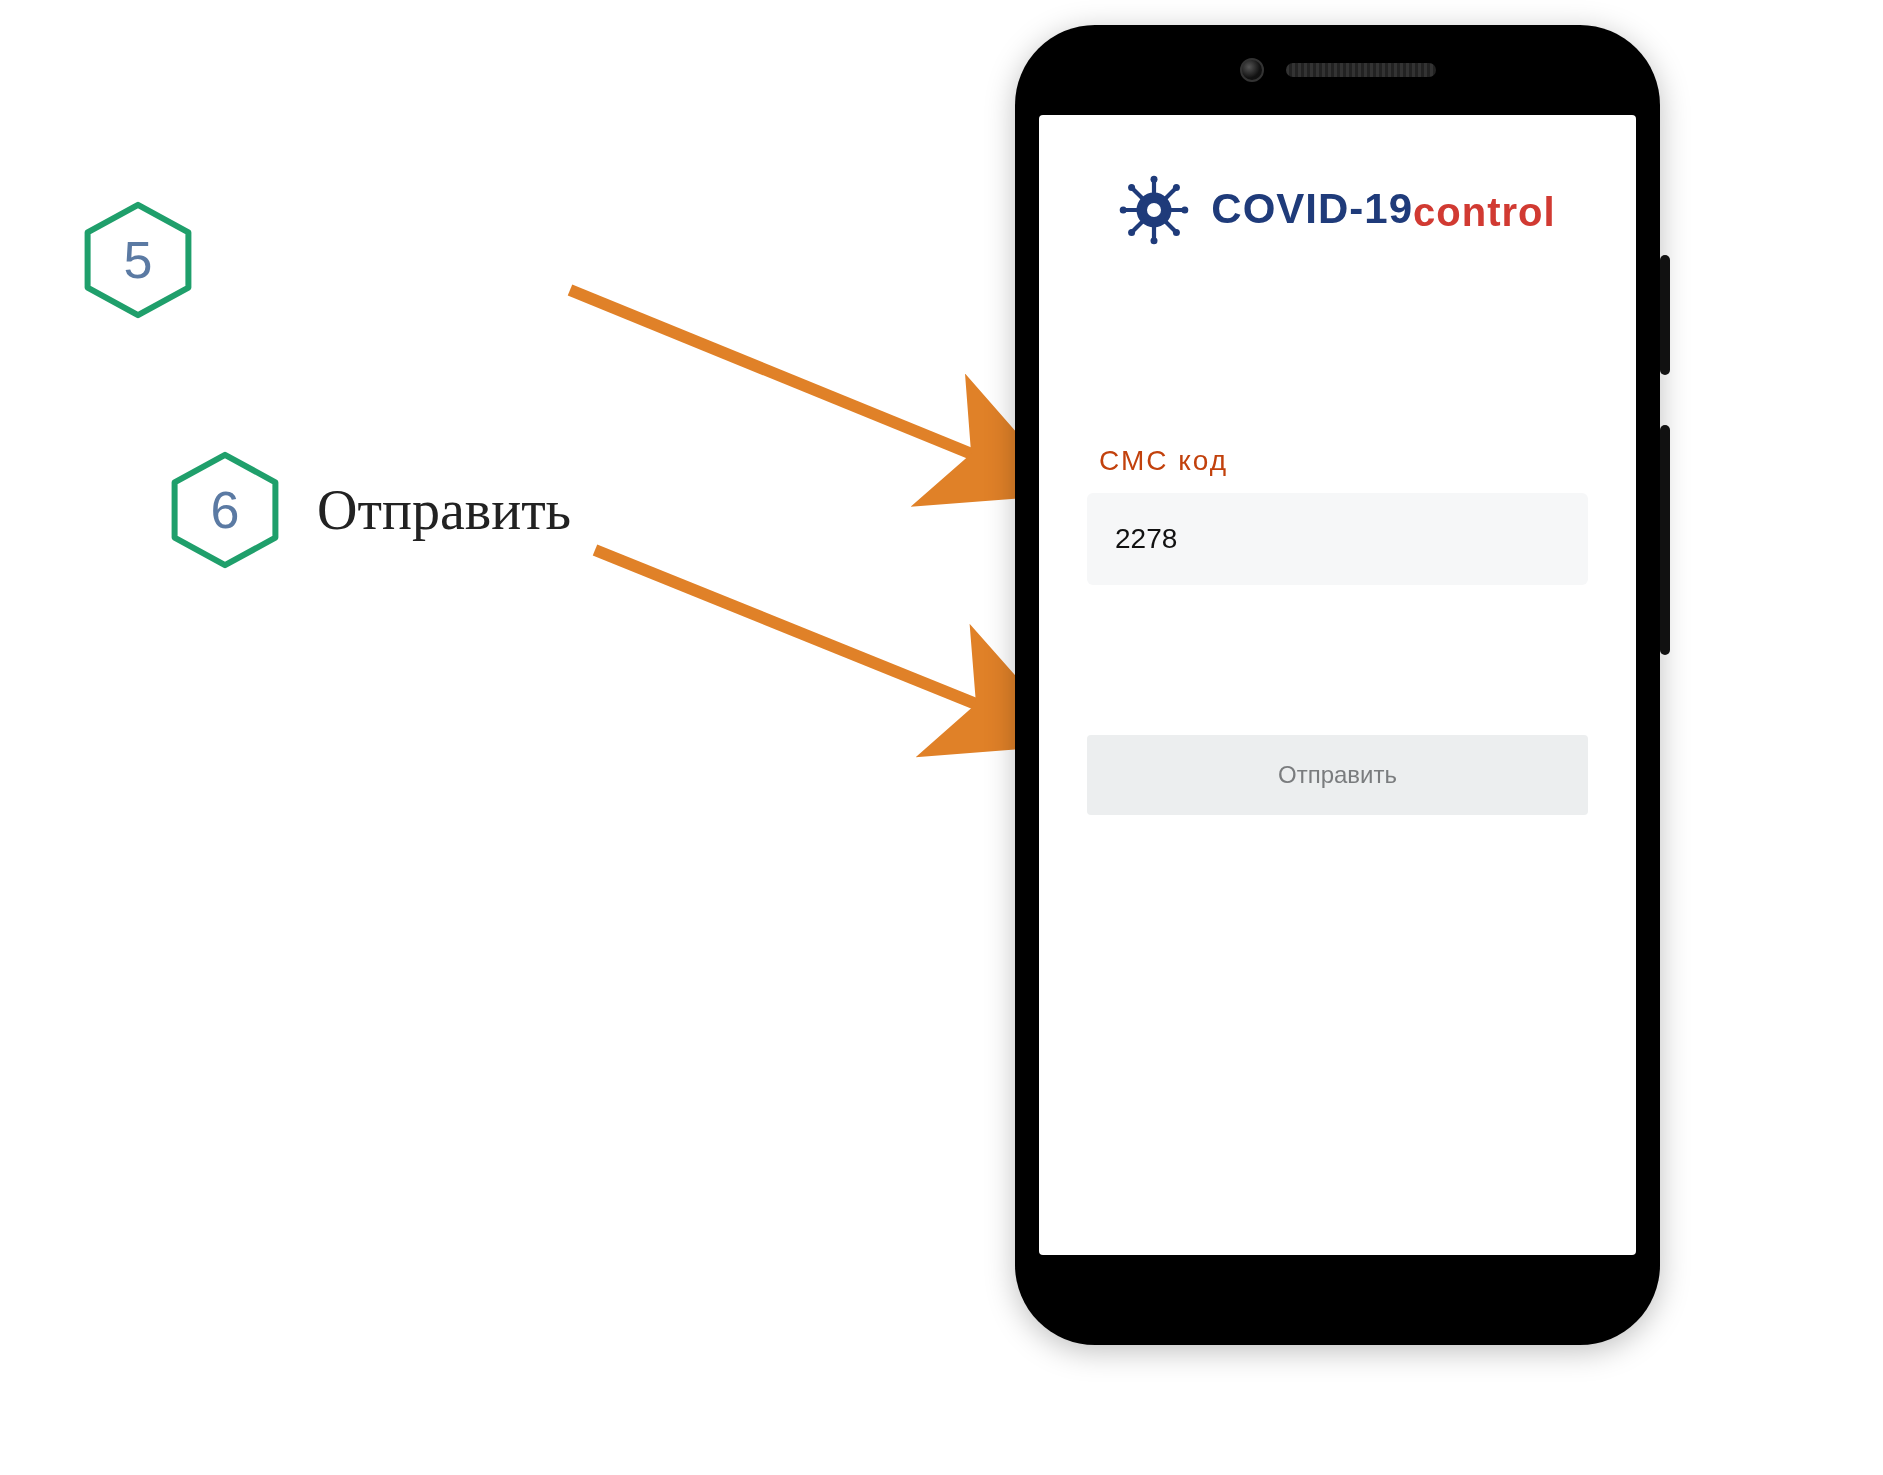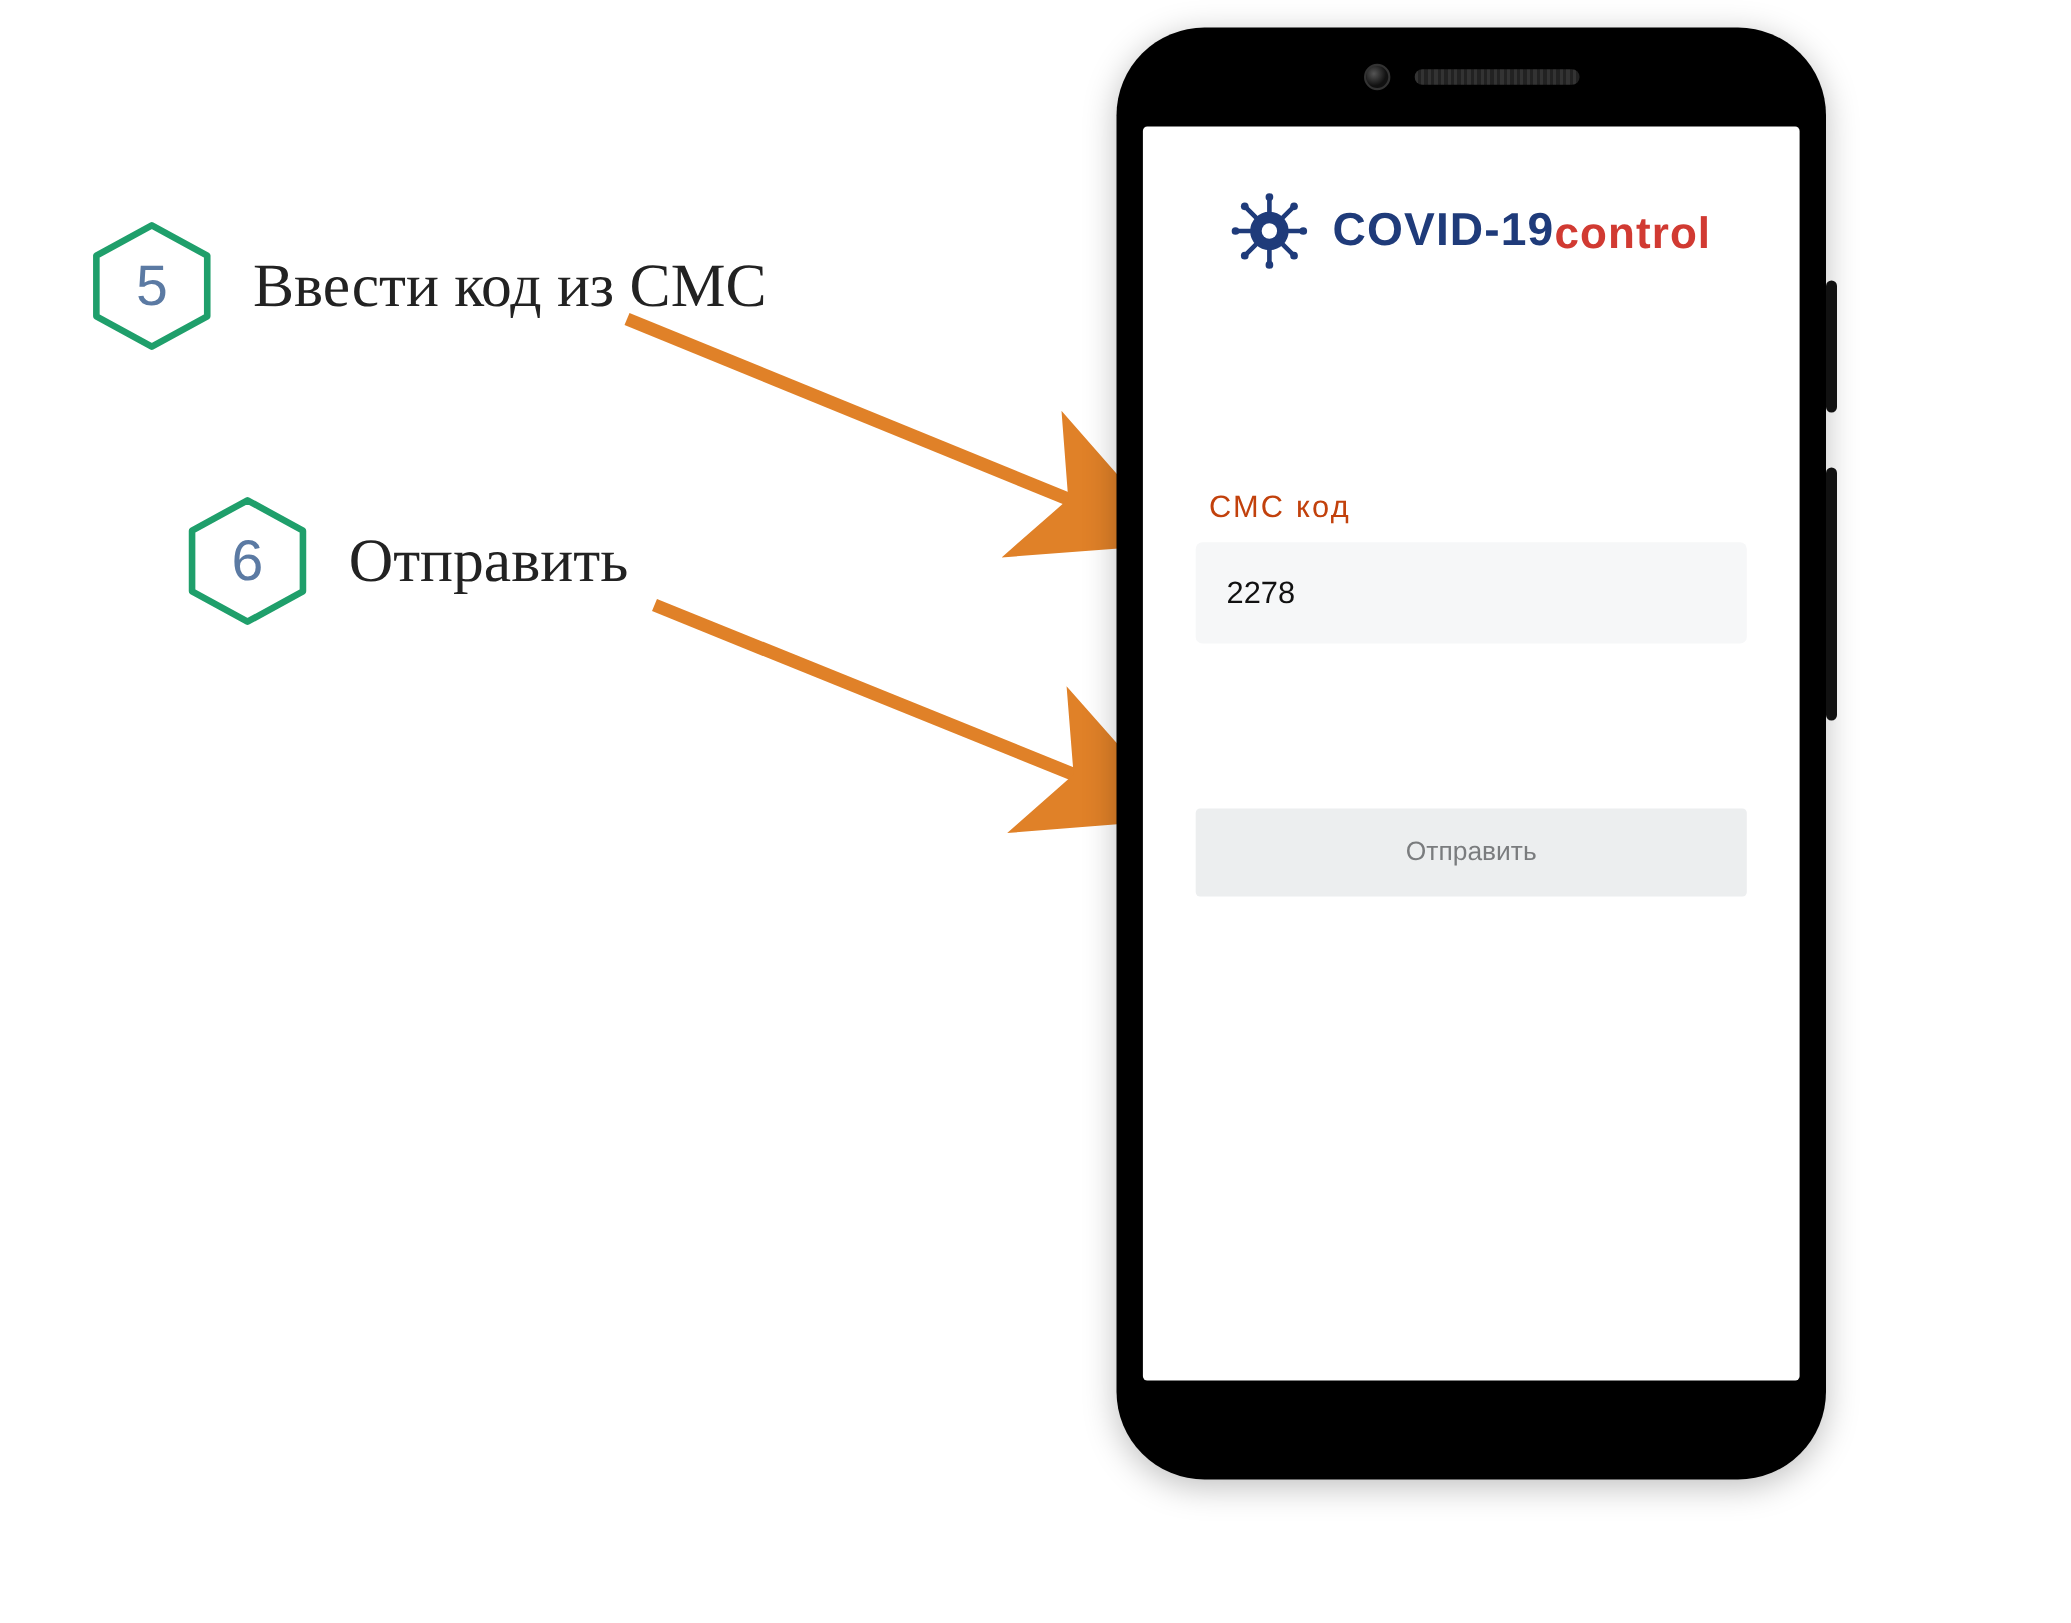"Ввести код из СМС" span.step-text { html: <span>Ввести код из СМС</span> -> none }
